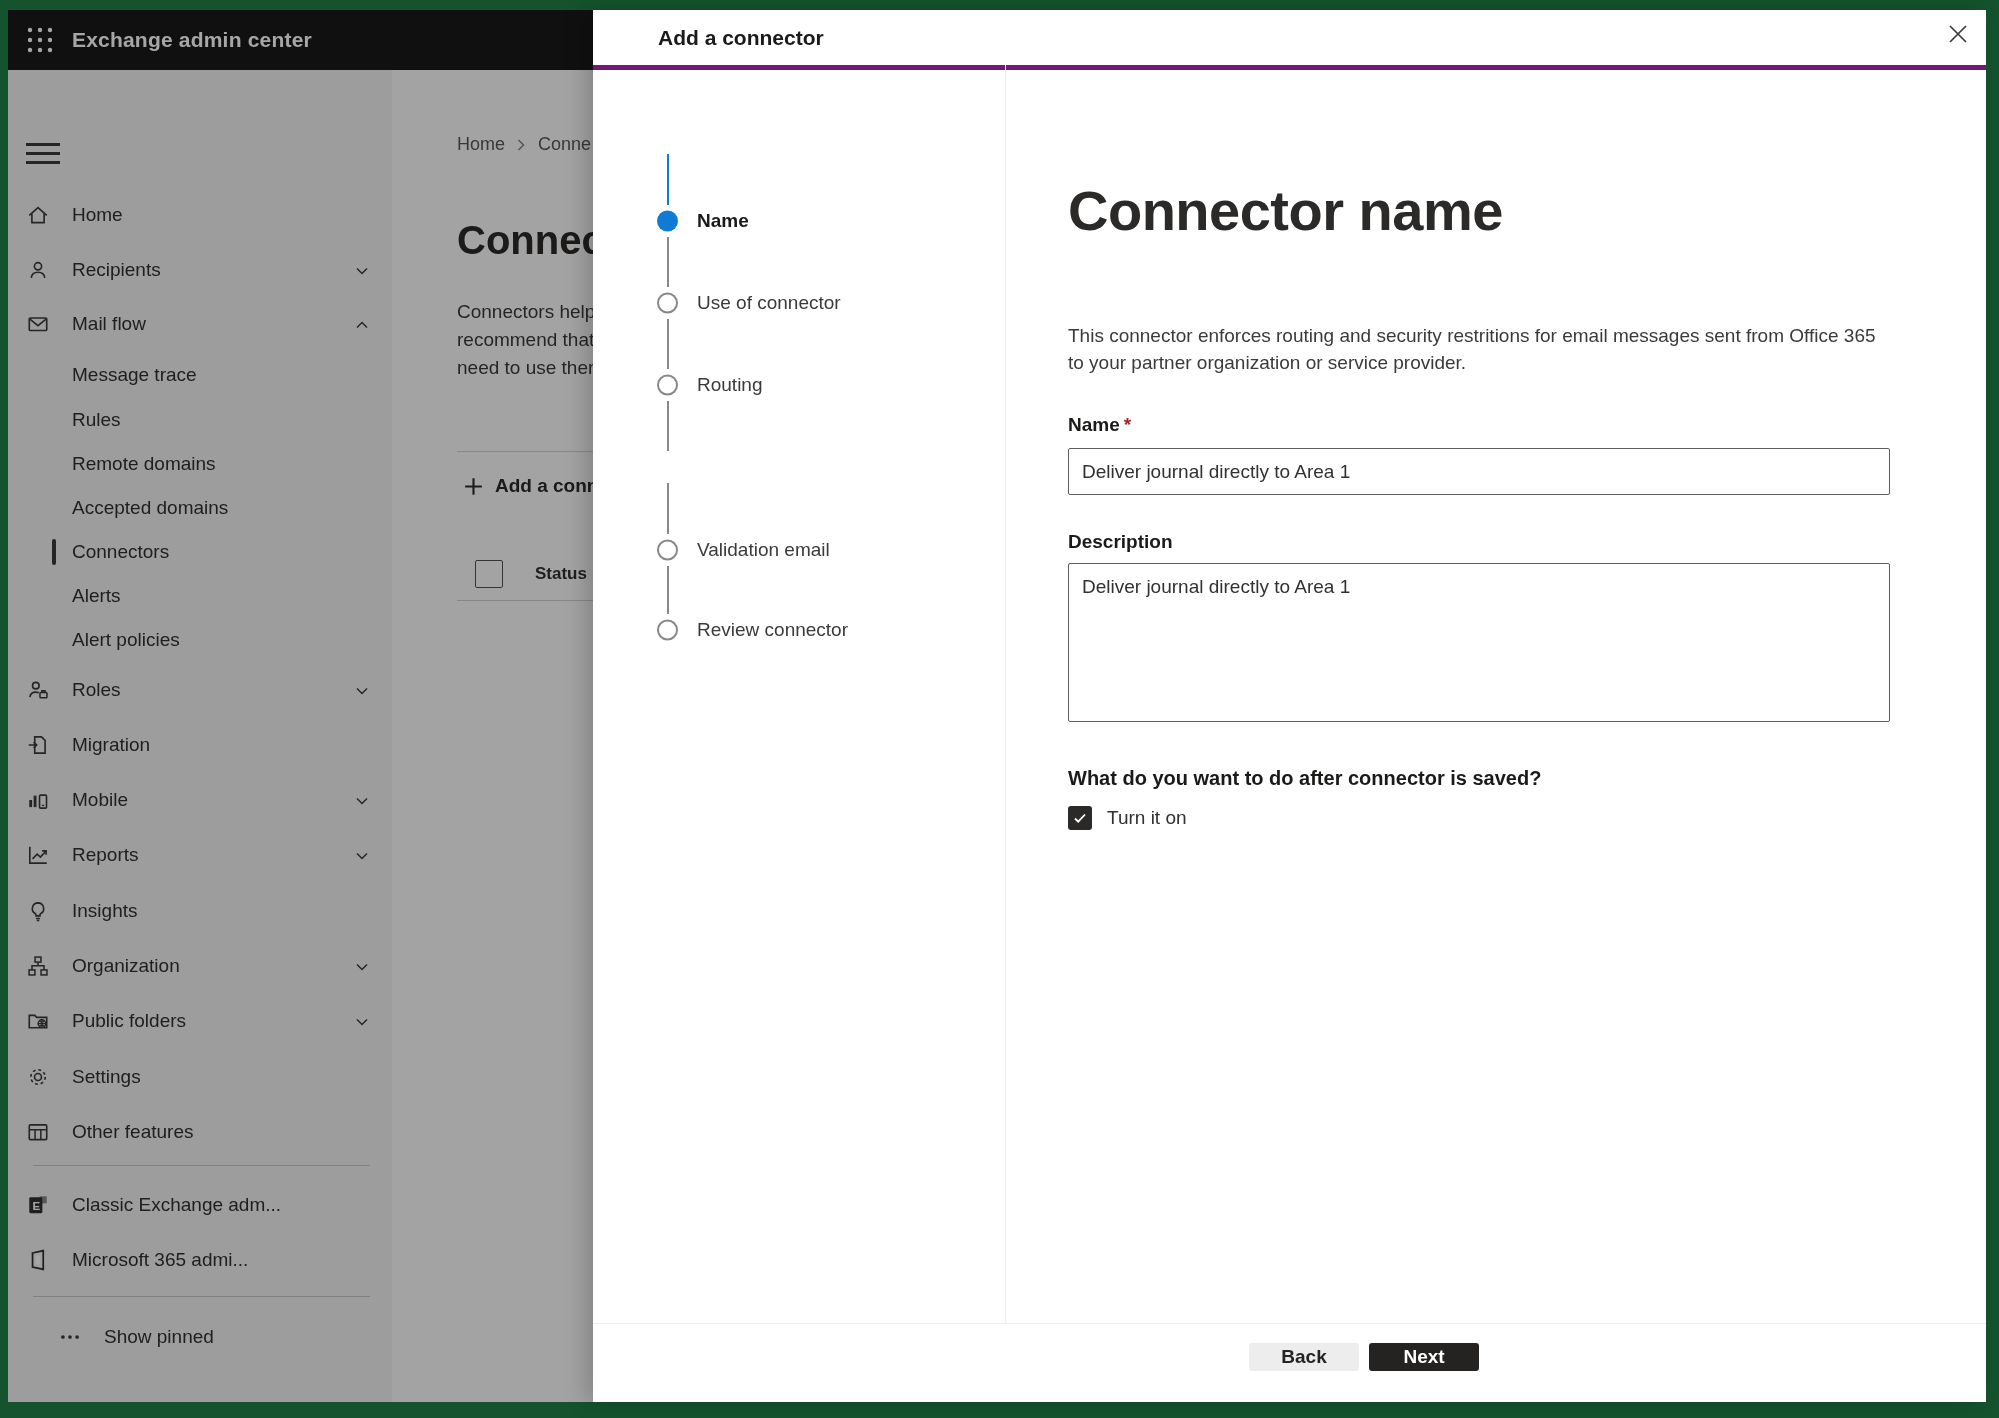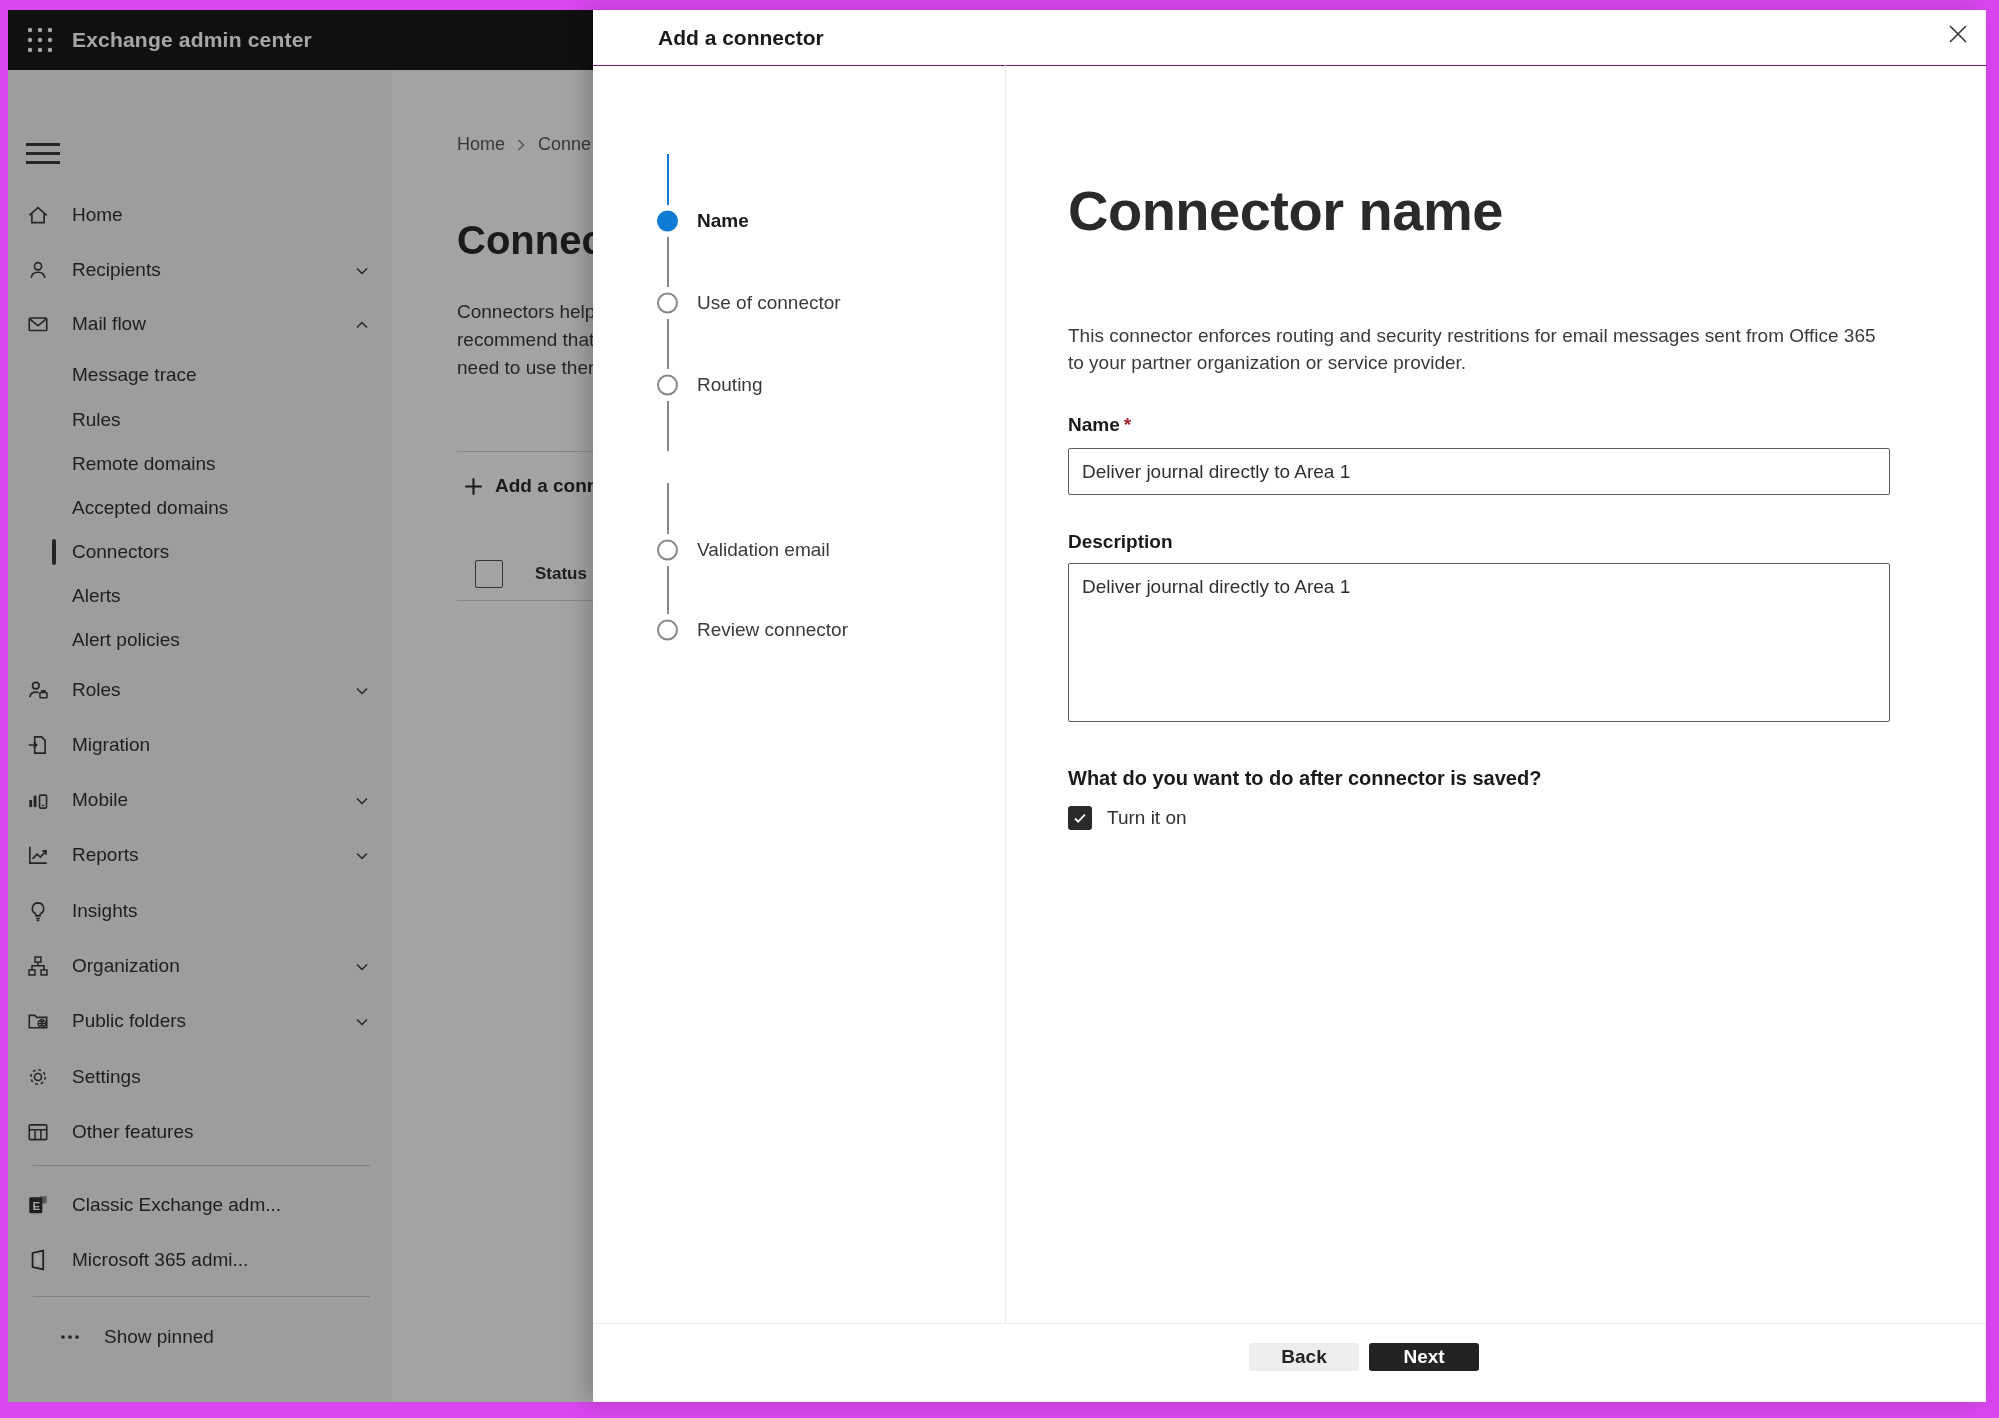"Exchange admin center" .screen { background: #d946ef -> #14532d }
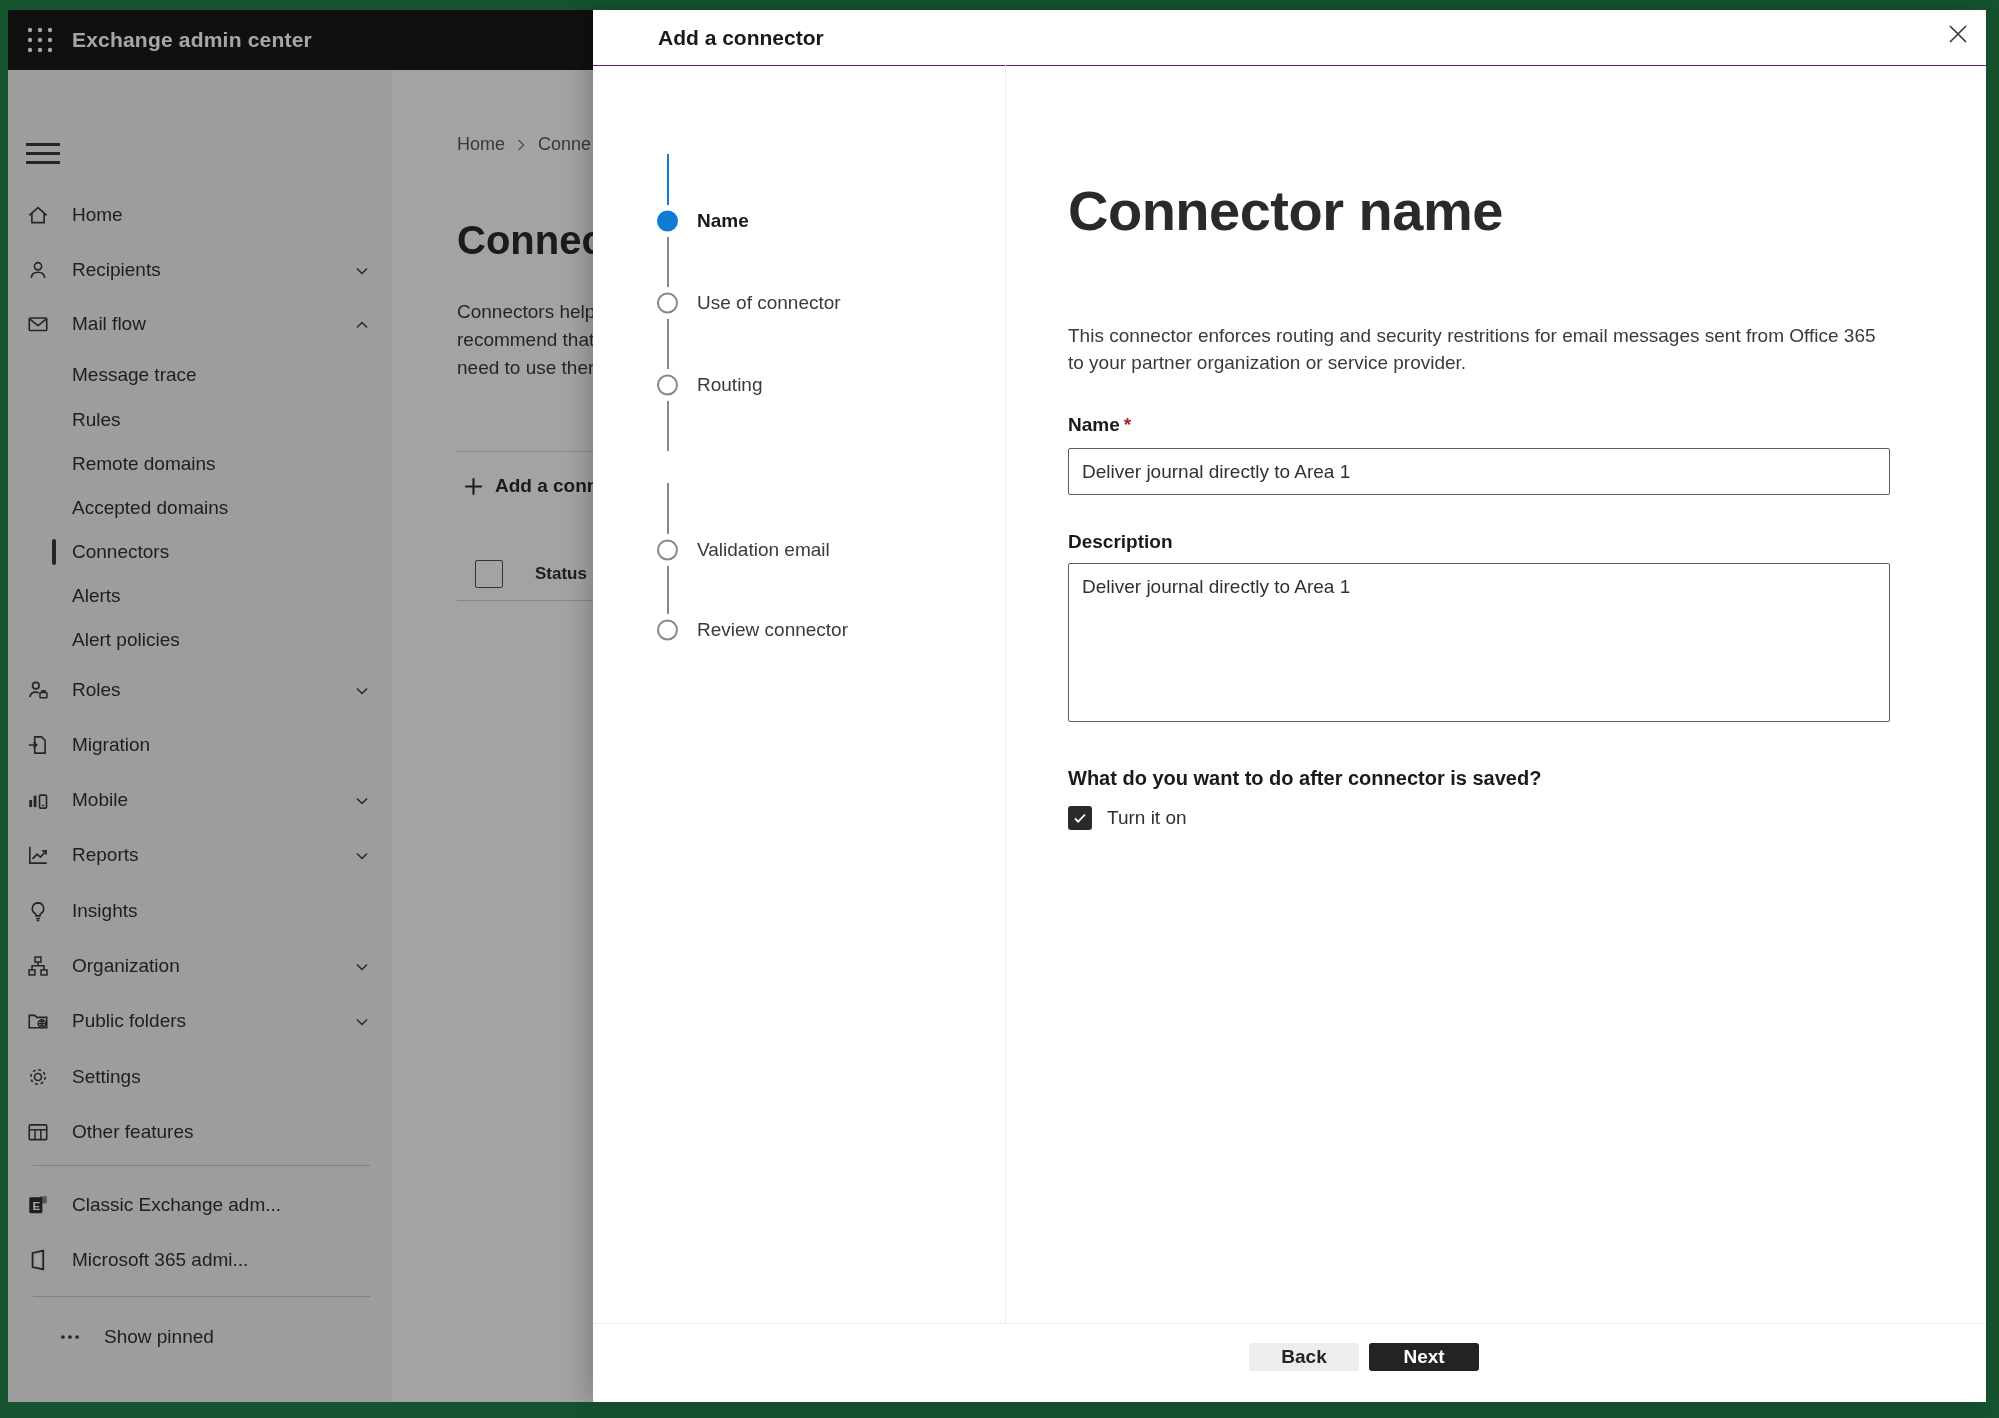"Add a connector" .dlg-head { border-bottom: 1px solid #701a75 -> 5px solid #701a75 }
